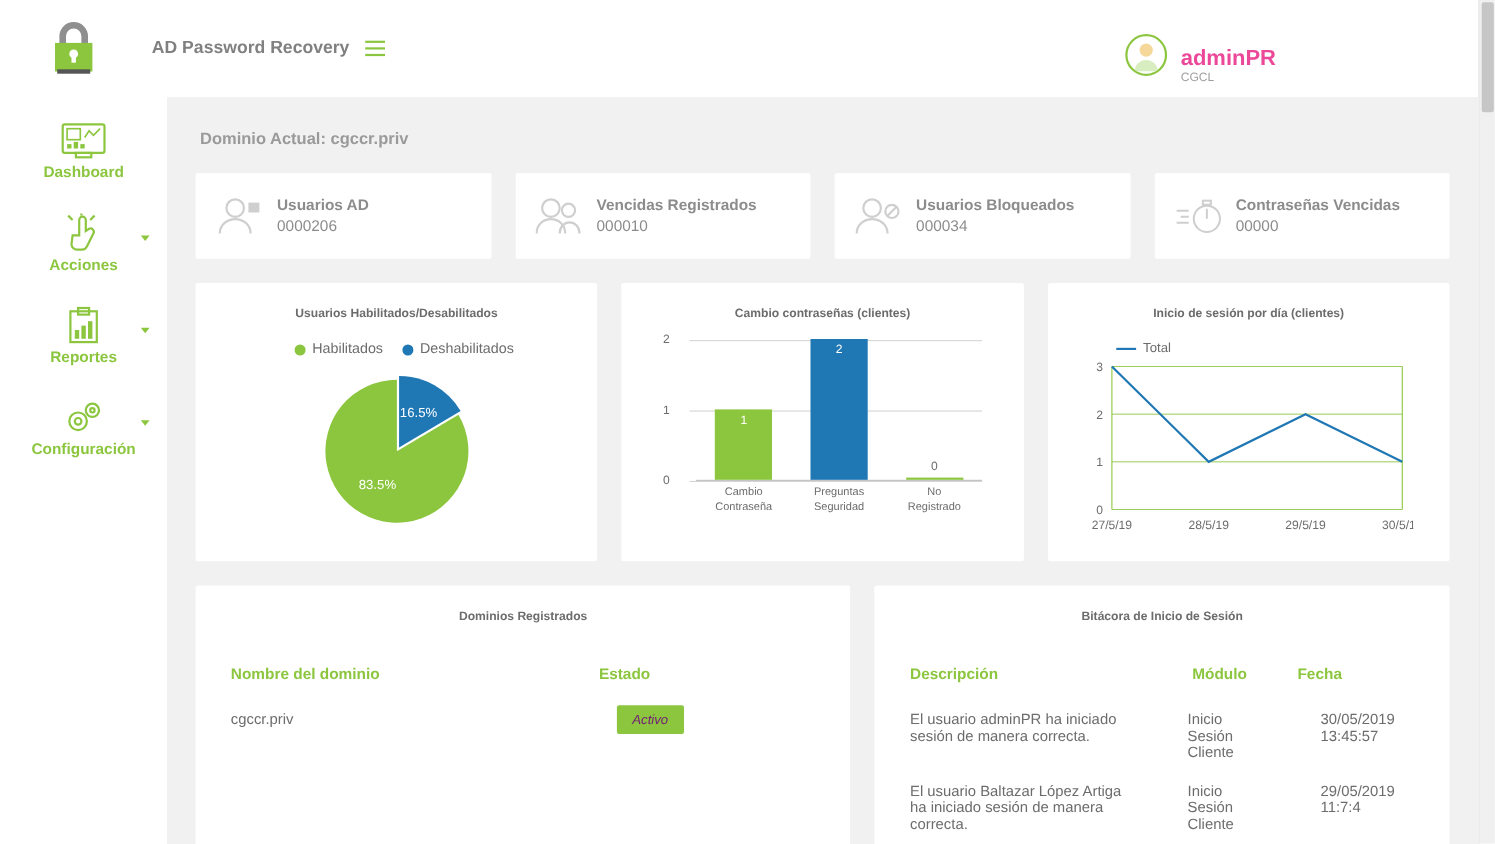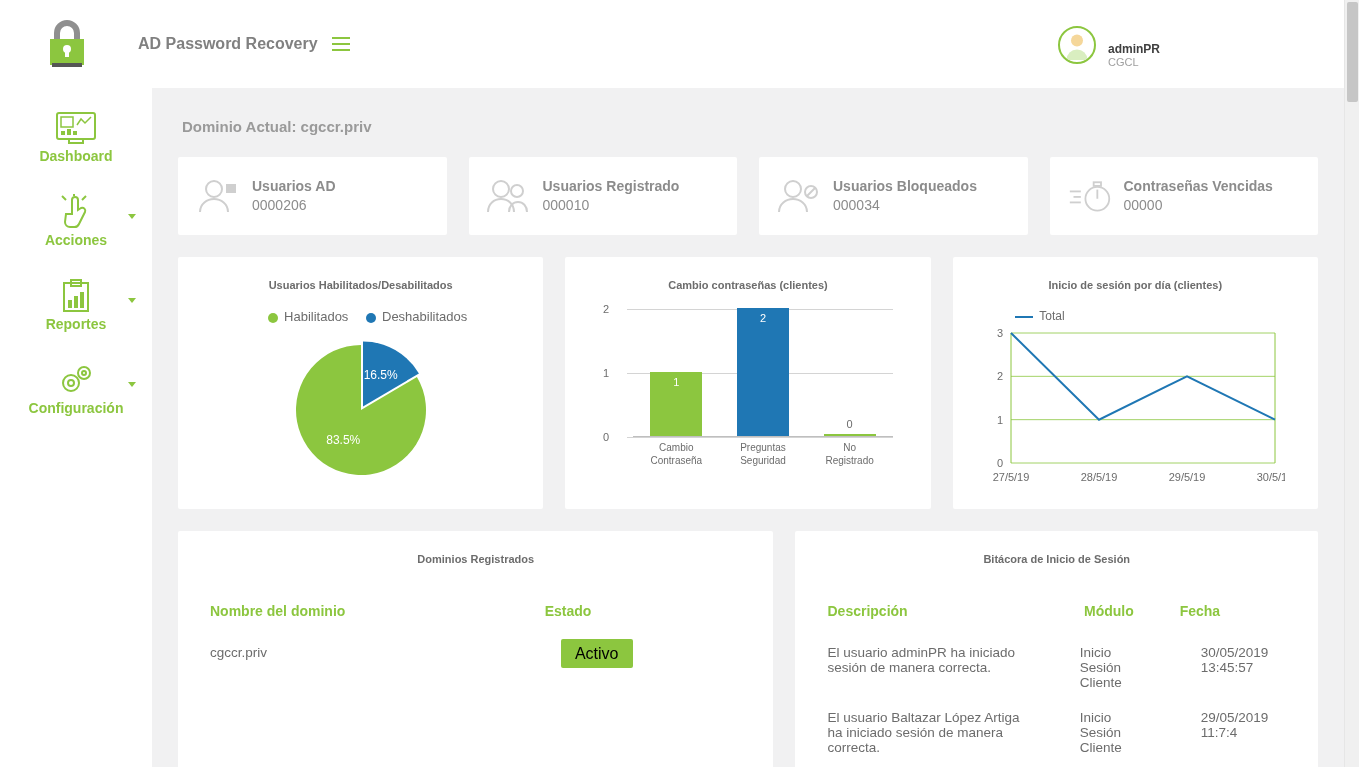"adminPR" .user-name { color: #404040 -> #ec4899; font-size: 12px -> 20px }
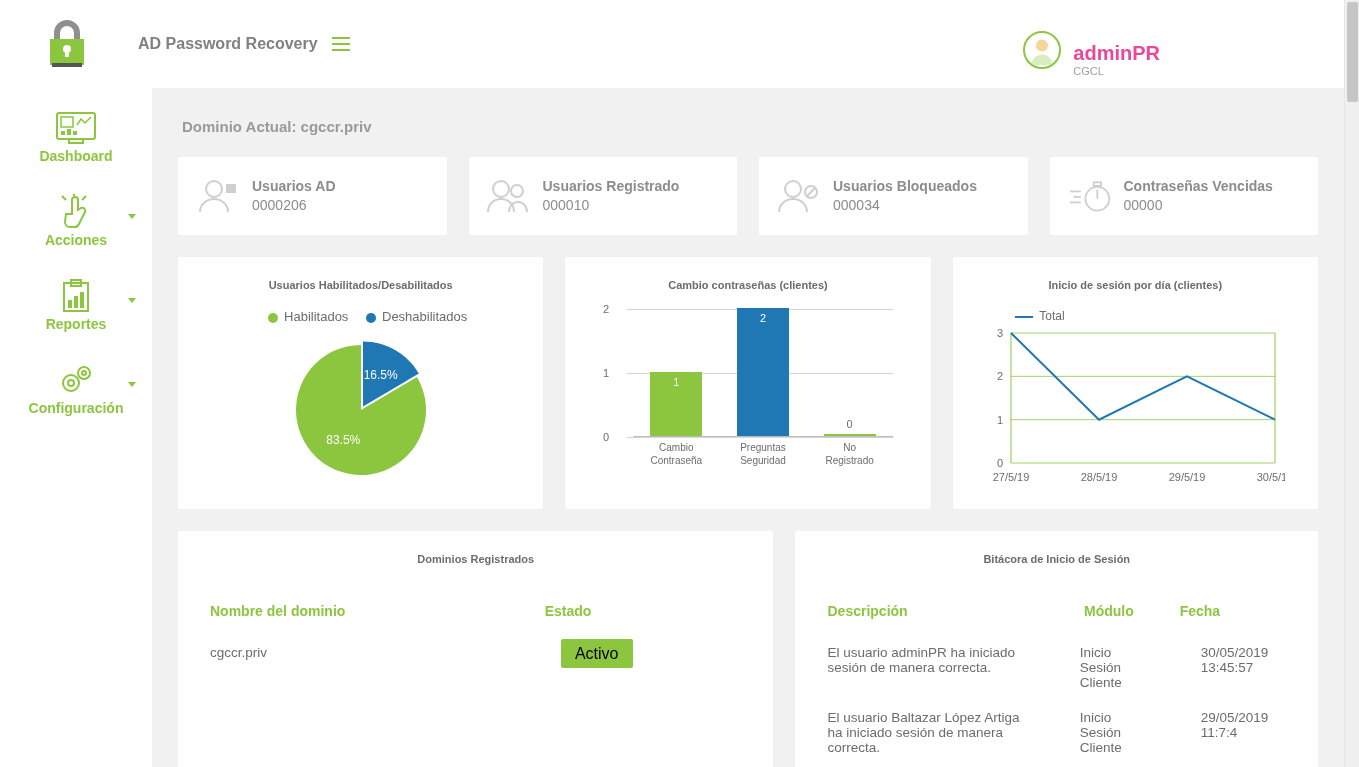"Usuarios Registrado" div.label { text: Usuarios Registrado -> Vencidas Registrados }
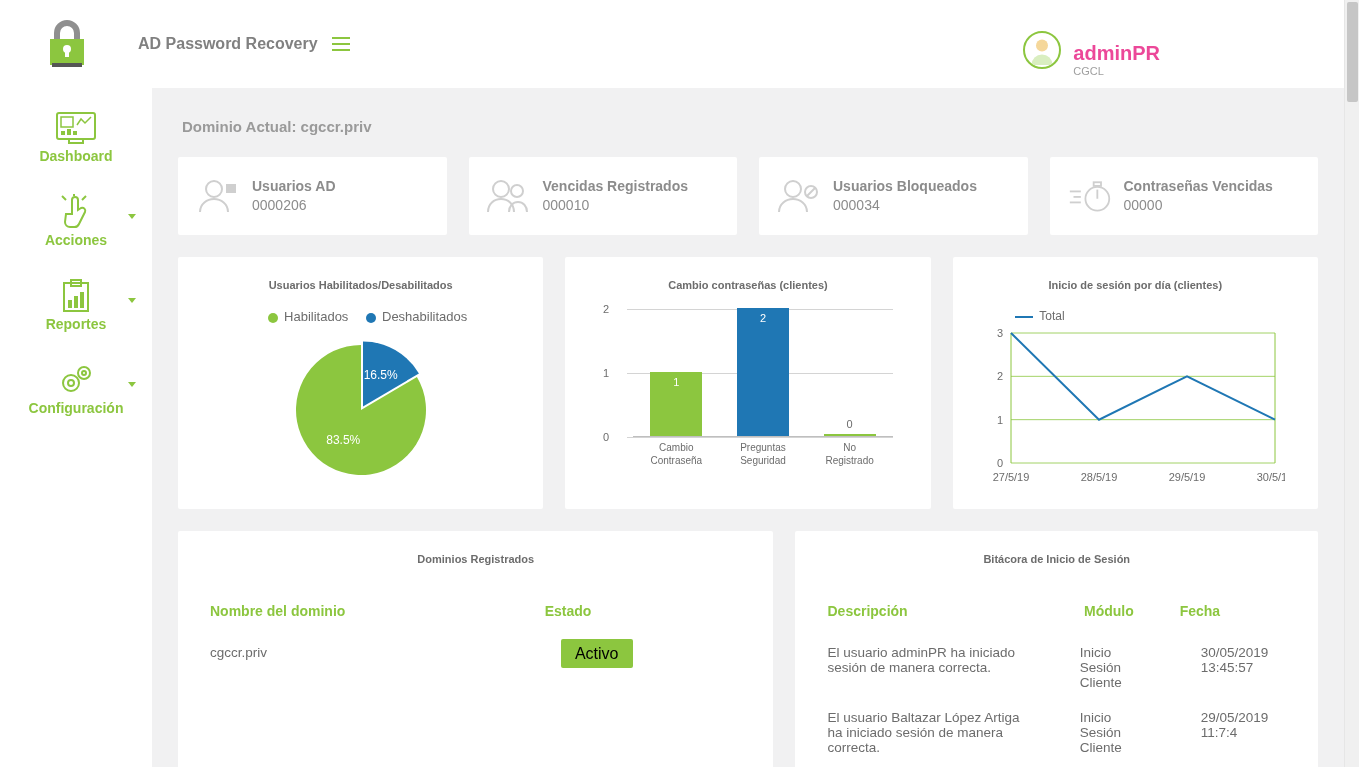"Activo" .badge { color: #000000 -> #701a75; font-size: 16px -> 12px; font-style: none -> italic }
